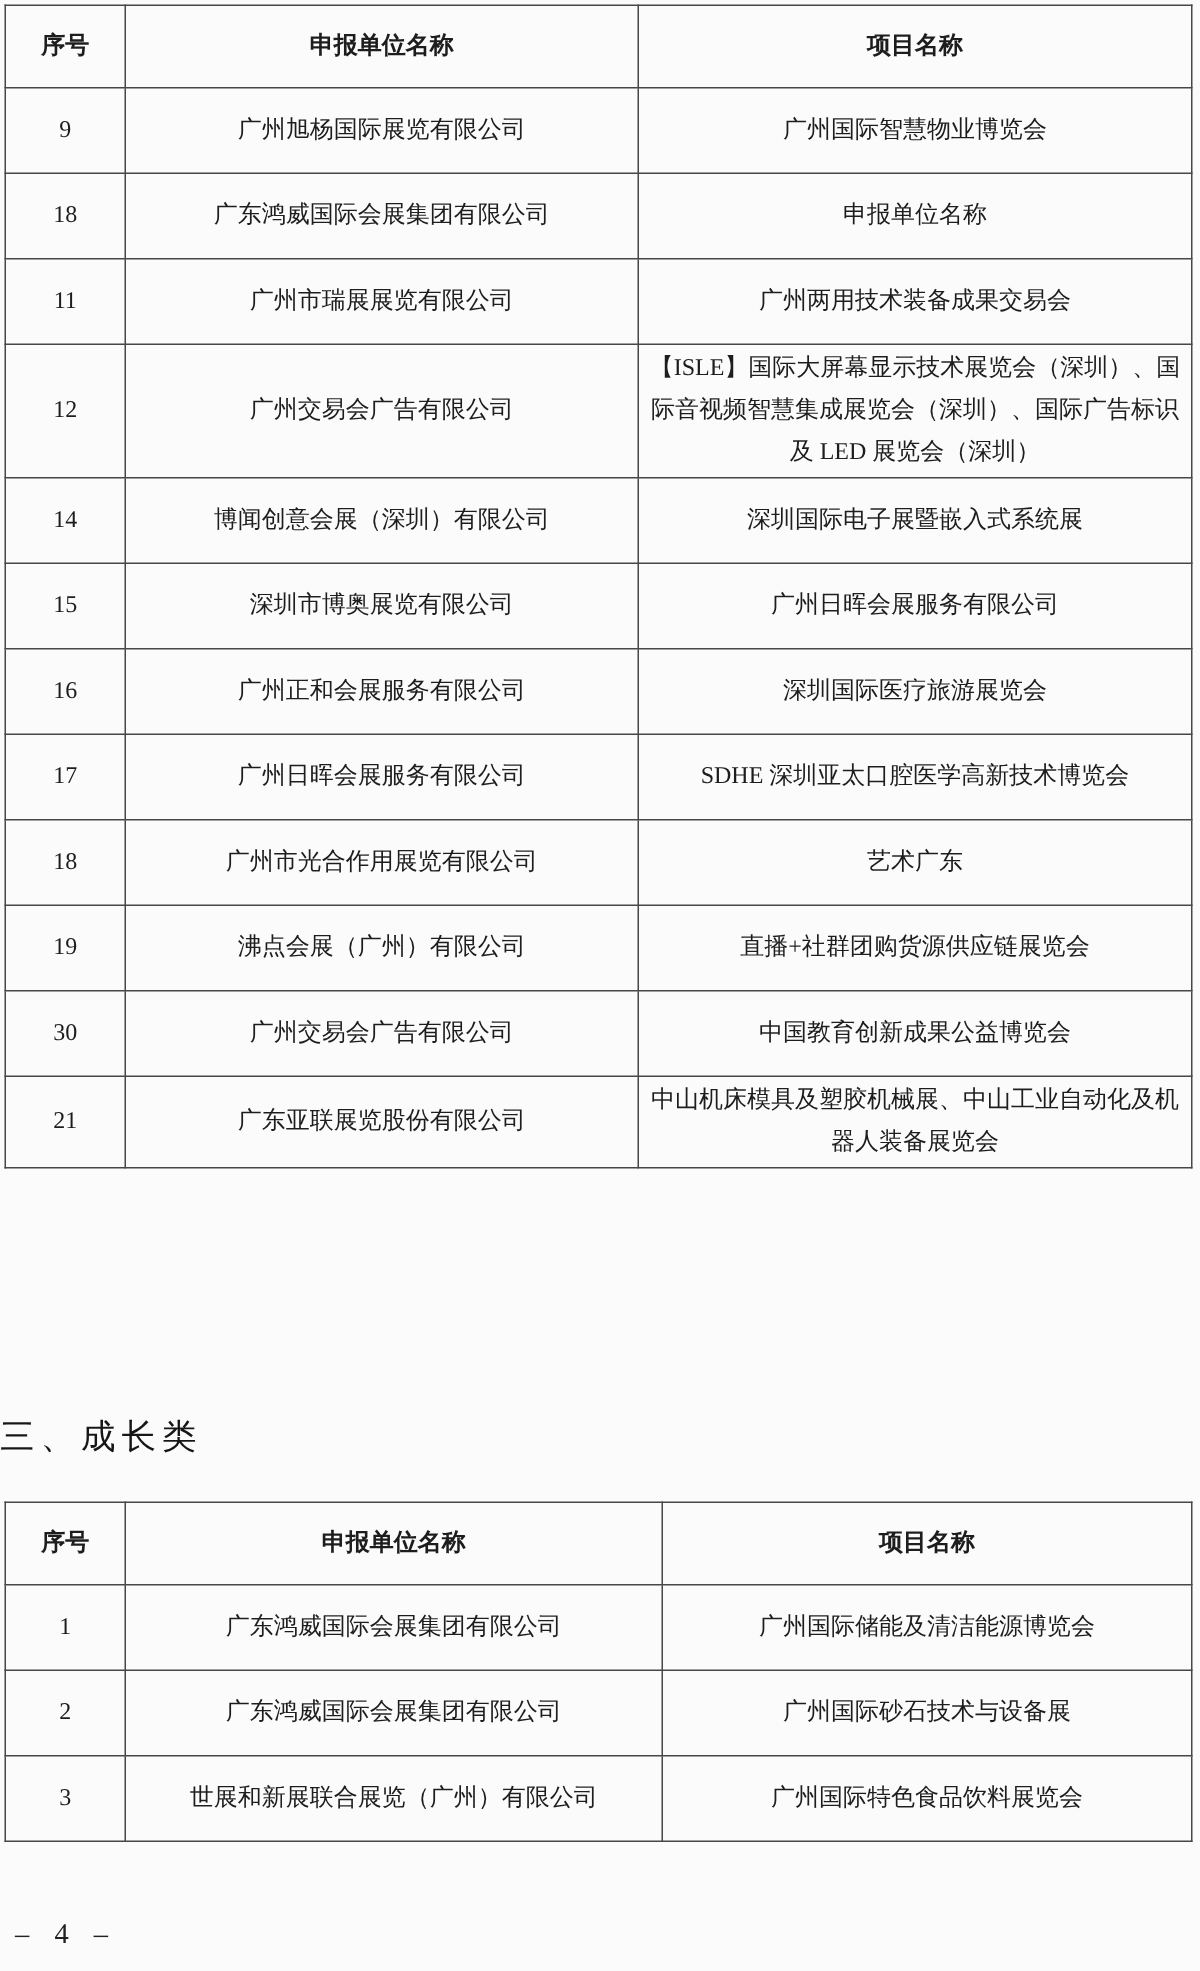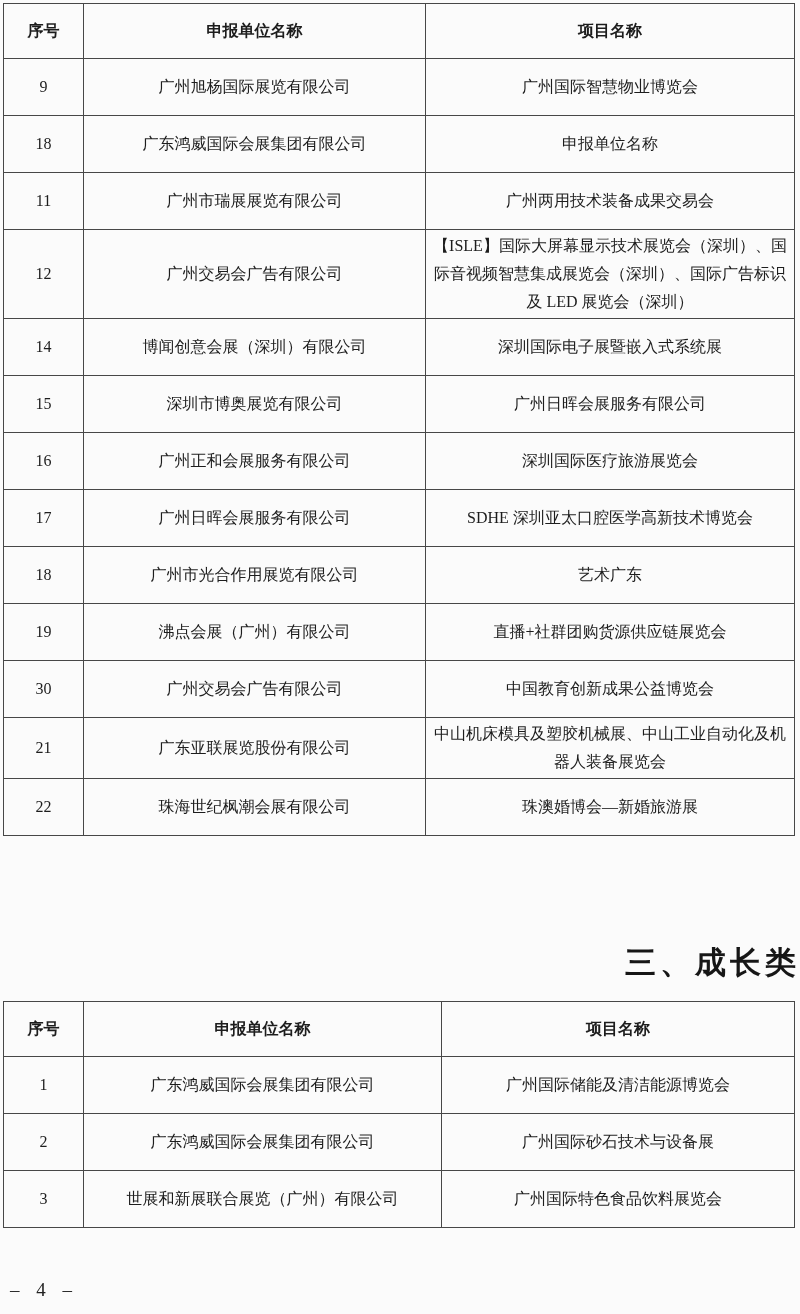"22" tr { html: <tr> <td>22</td> <td>珠海世纪枫潮会展有限公司</td> <td>珠澳婚博会—新婚旅游展</td> </tr> -> none }
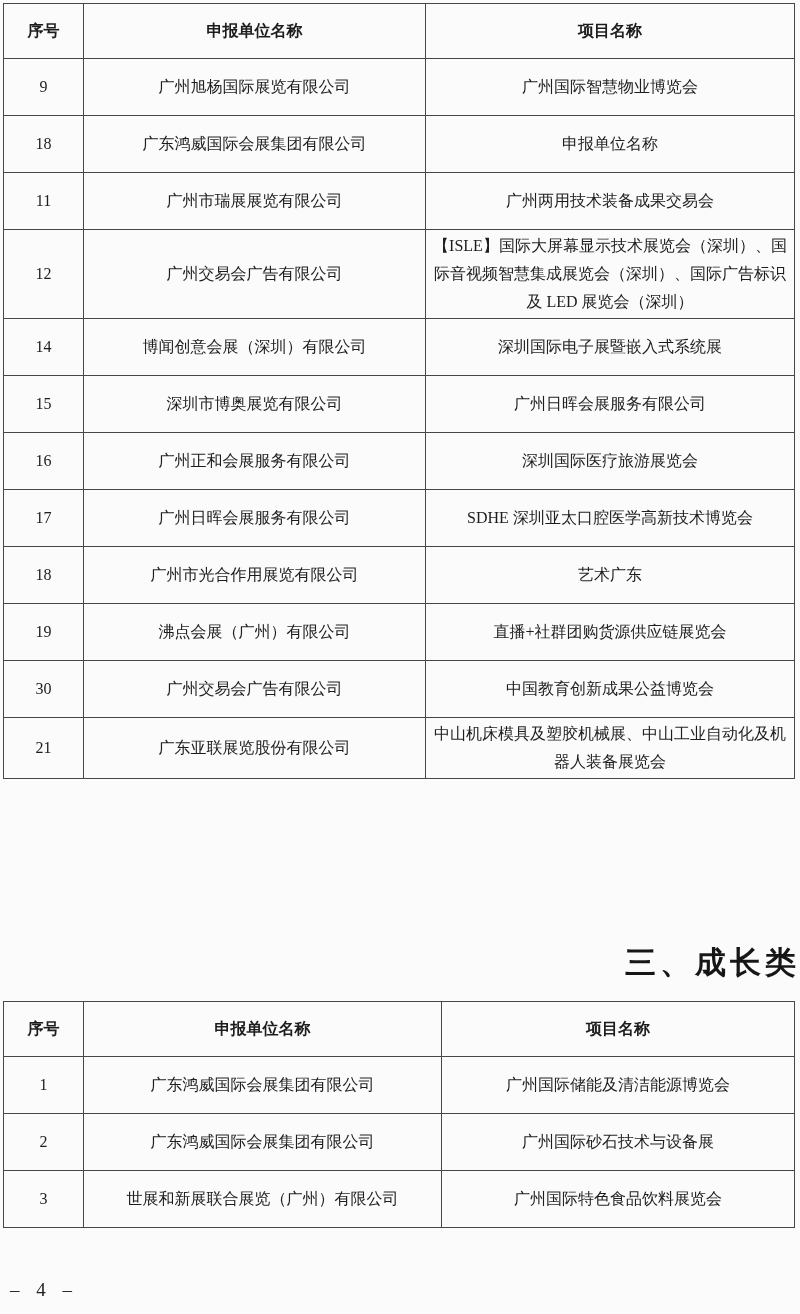"三、成长类" .section-title { font-size: 31px -> 23px; font-weight: bold -> normal; text-align: right -> left }
